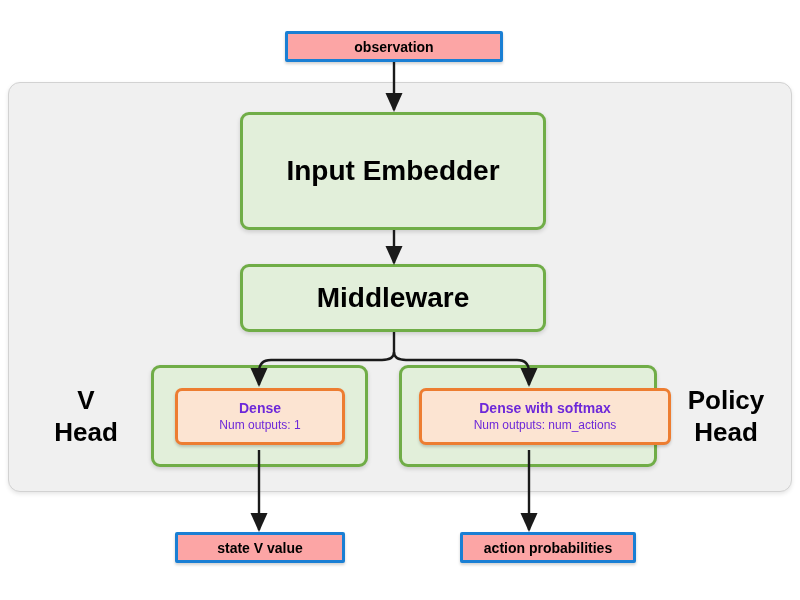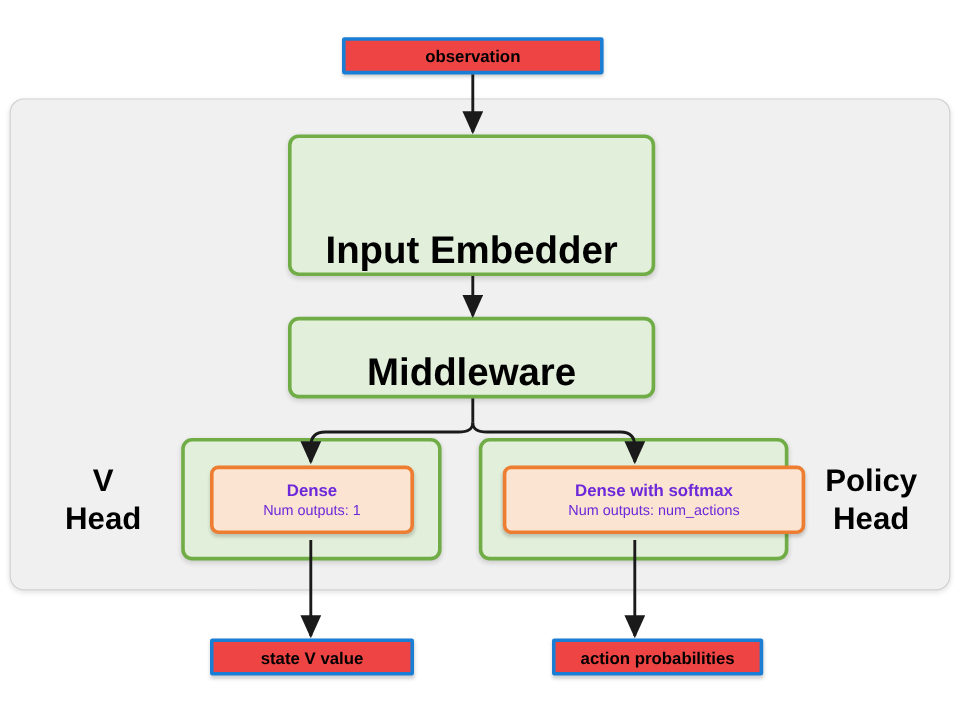"observation" .io { background: #ef4444 -> #fca5a5 }
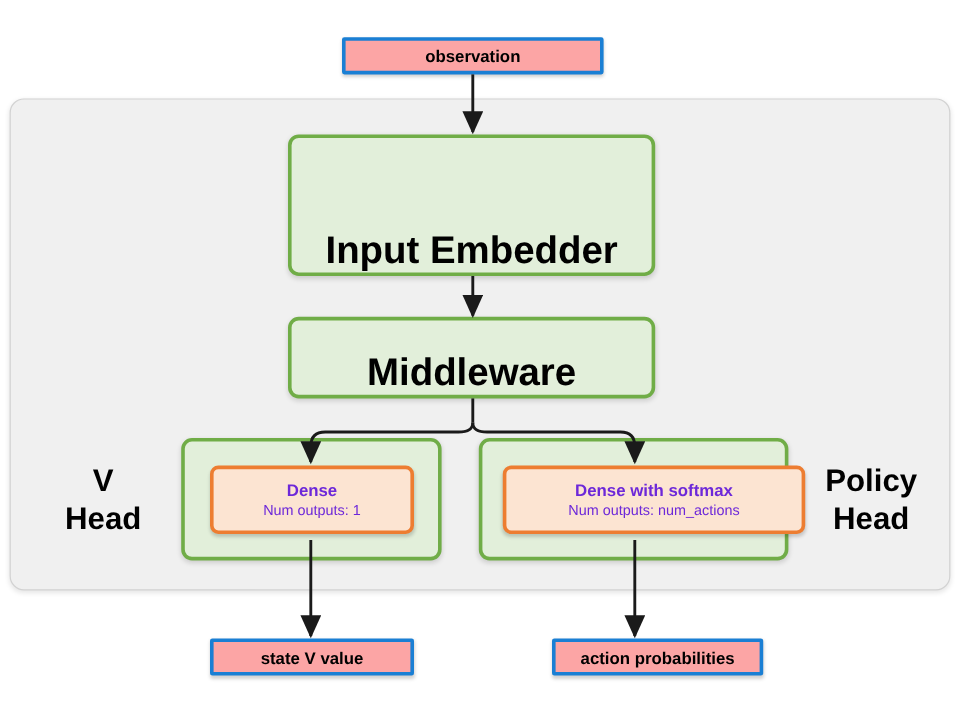"Input Embedder" .green.big { font-size: 32px -> 28px; justify-content: flex-end -> none }
